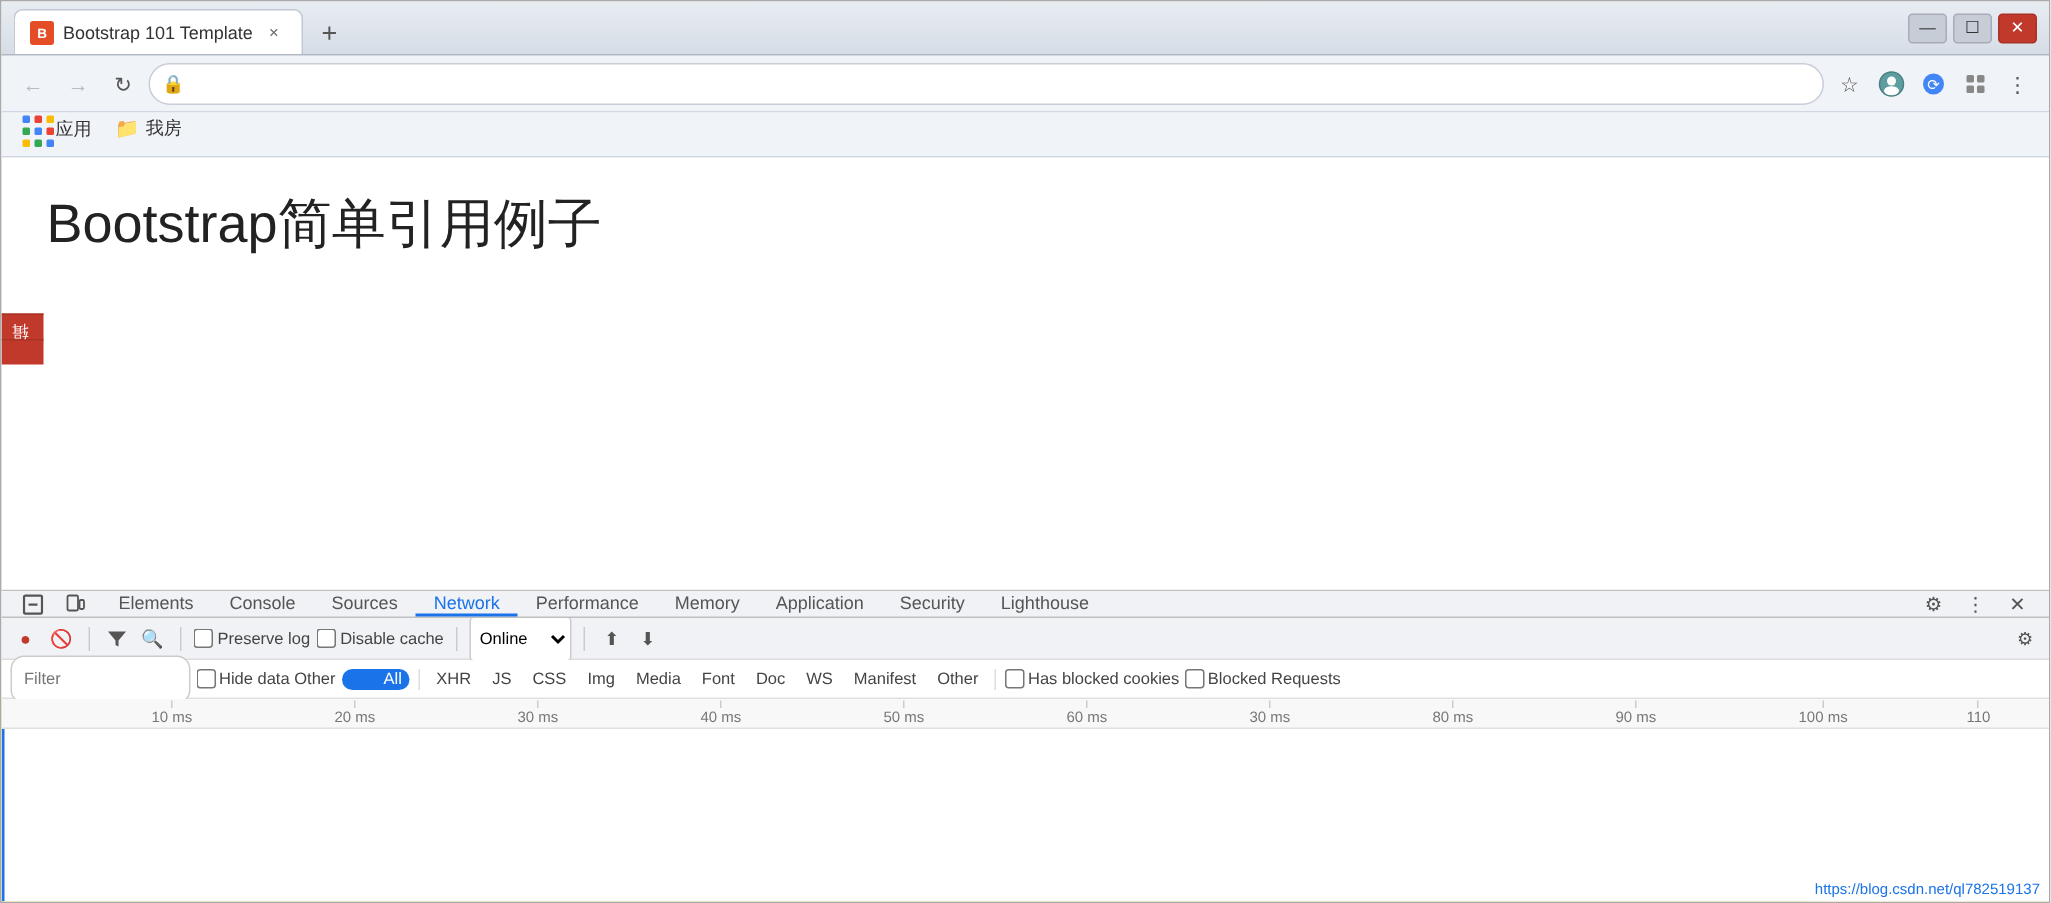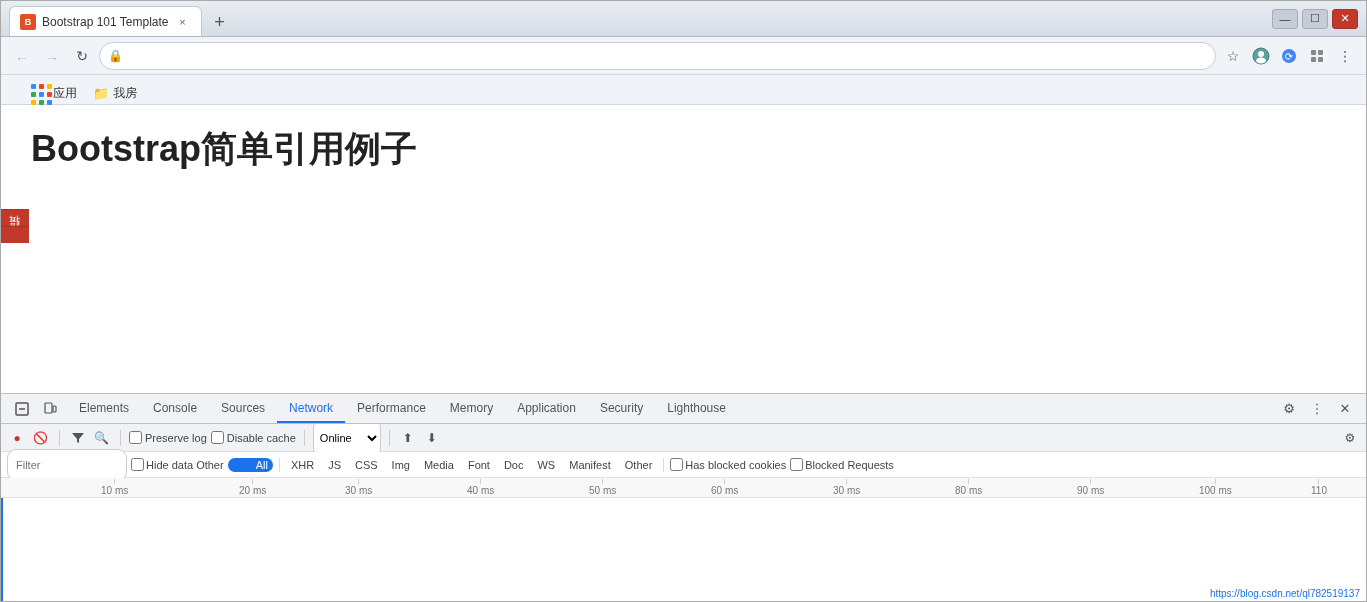"应用" .bookmarks-bar { align-items: flex-end -> flex-start; padding: 0 24px -> 0 8px }
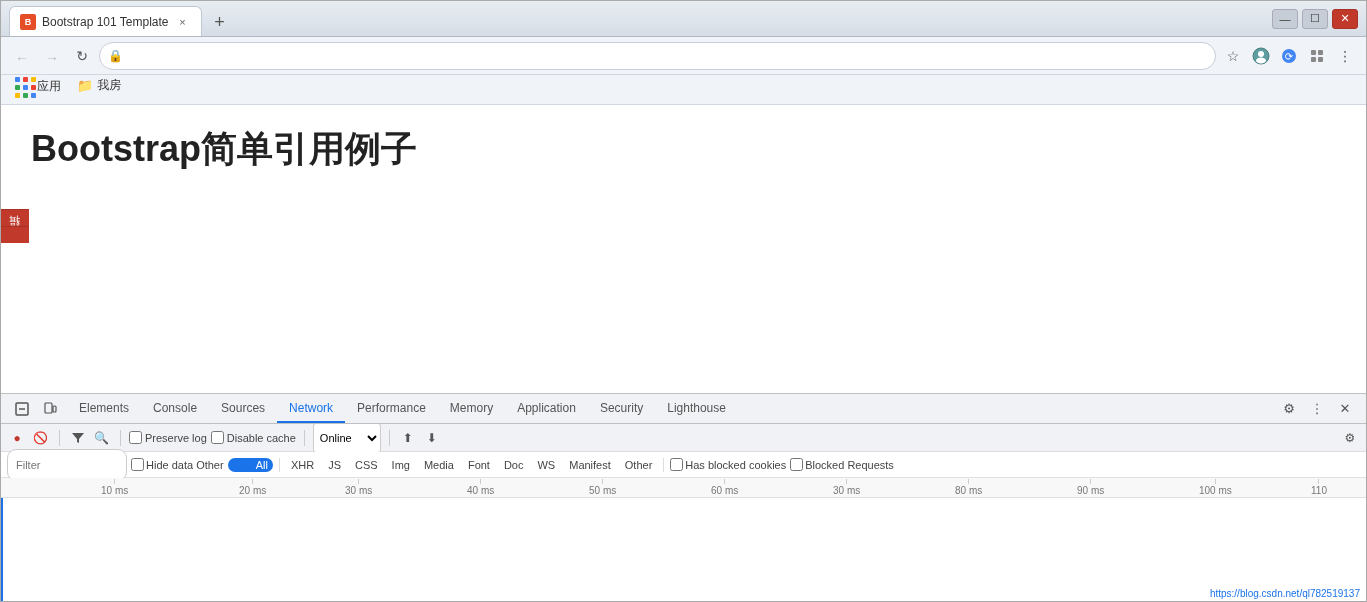"Bootstrap简单引用例子" .page-heading { font-weight: bold -> normal }
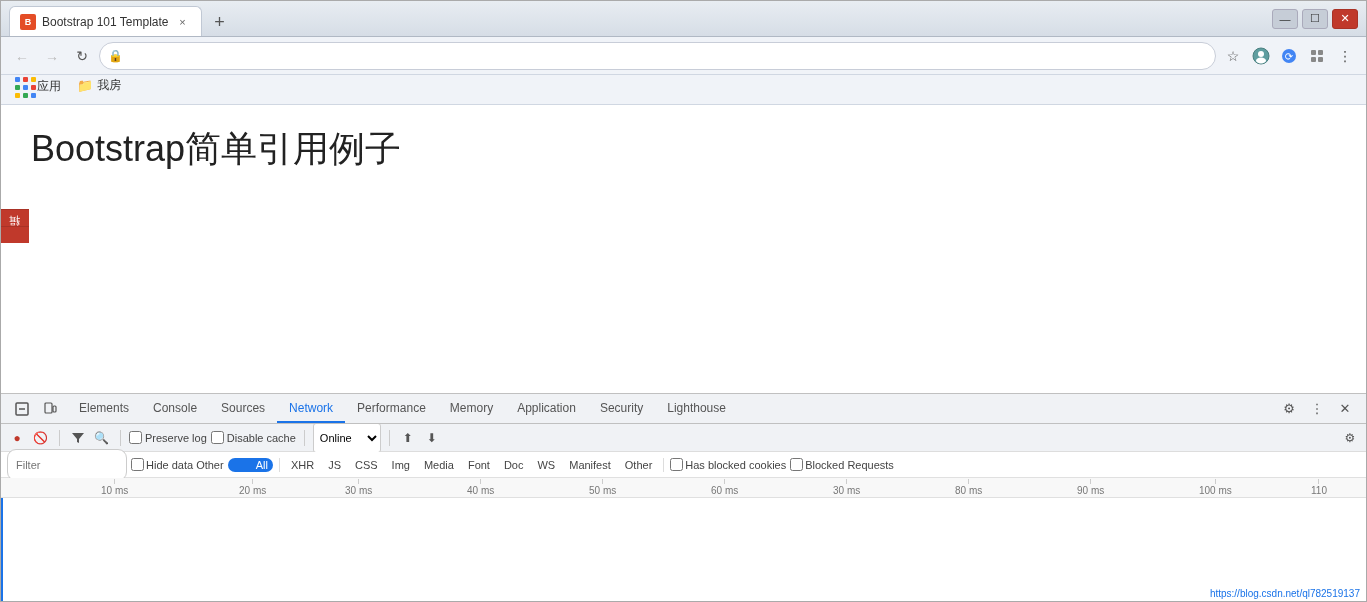"Elements" .devtools-tabs { height: 30px -> 18px }
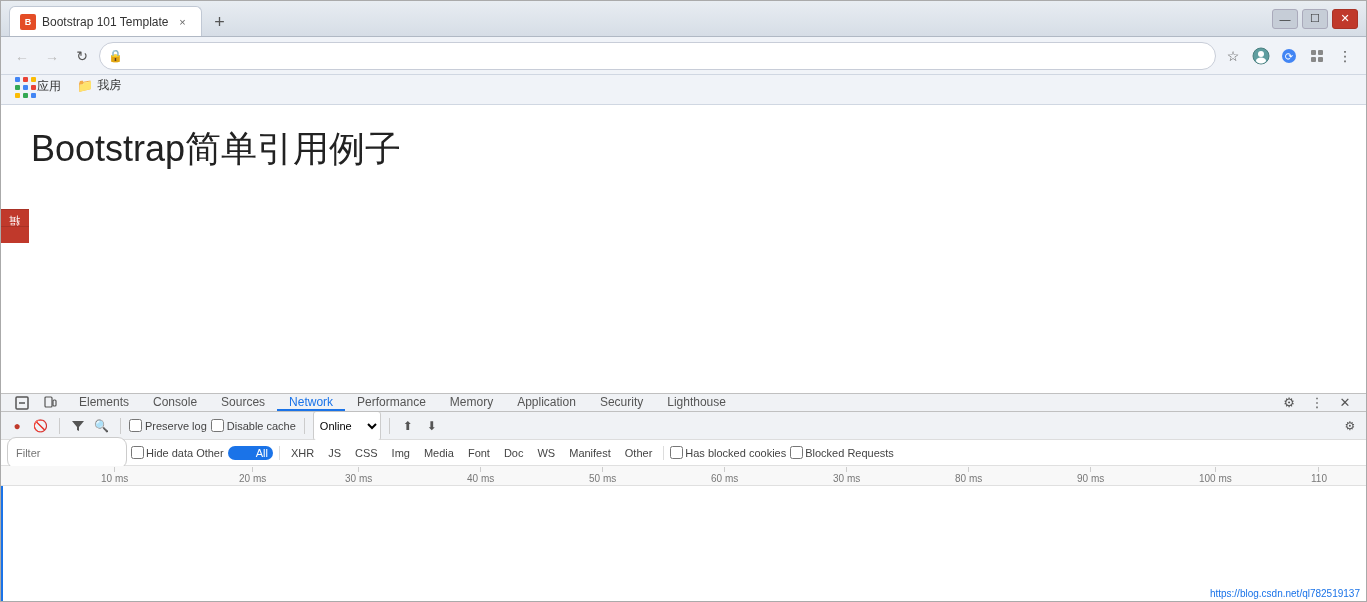"20 ms" div.ruler-mark { left: 238px -> 222px }
